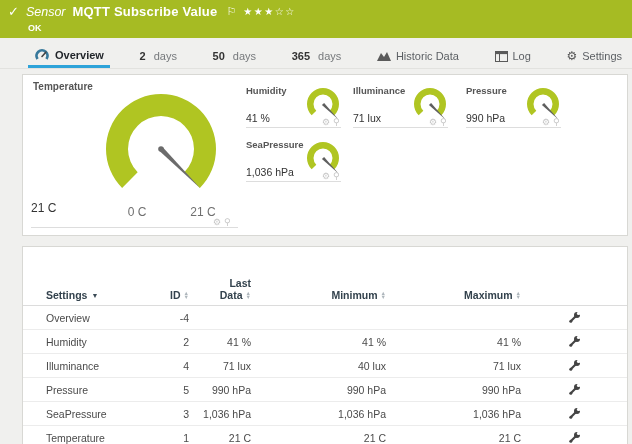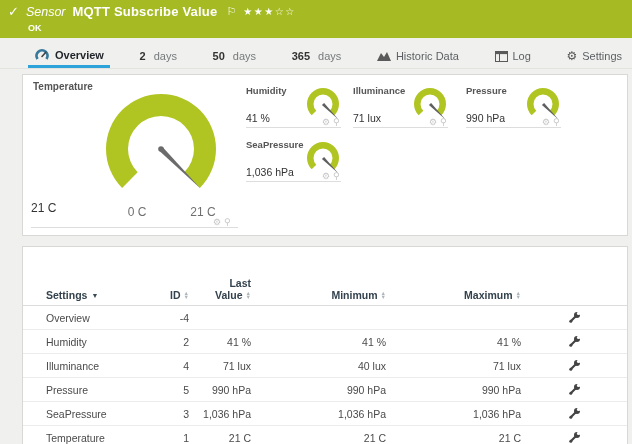"Value" span { text: Value -> Data }
